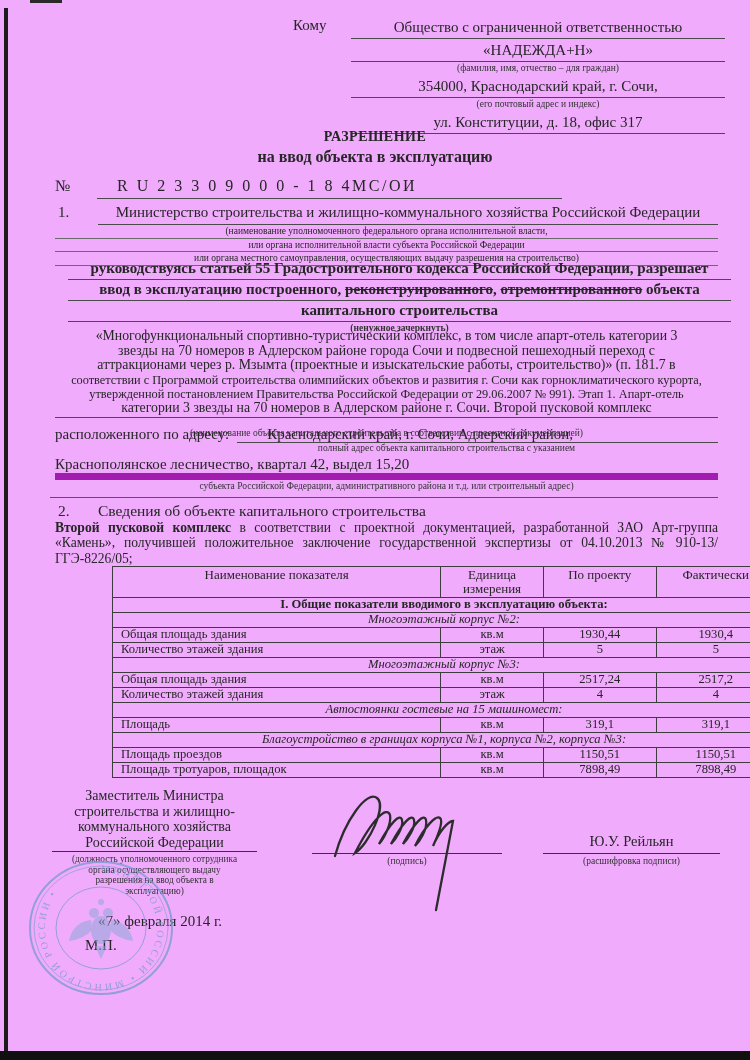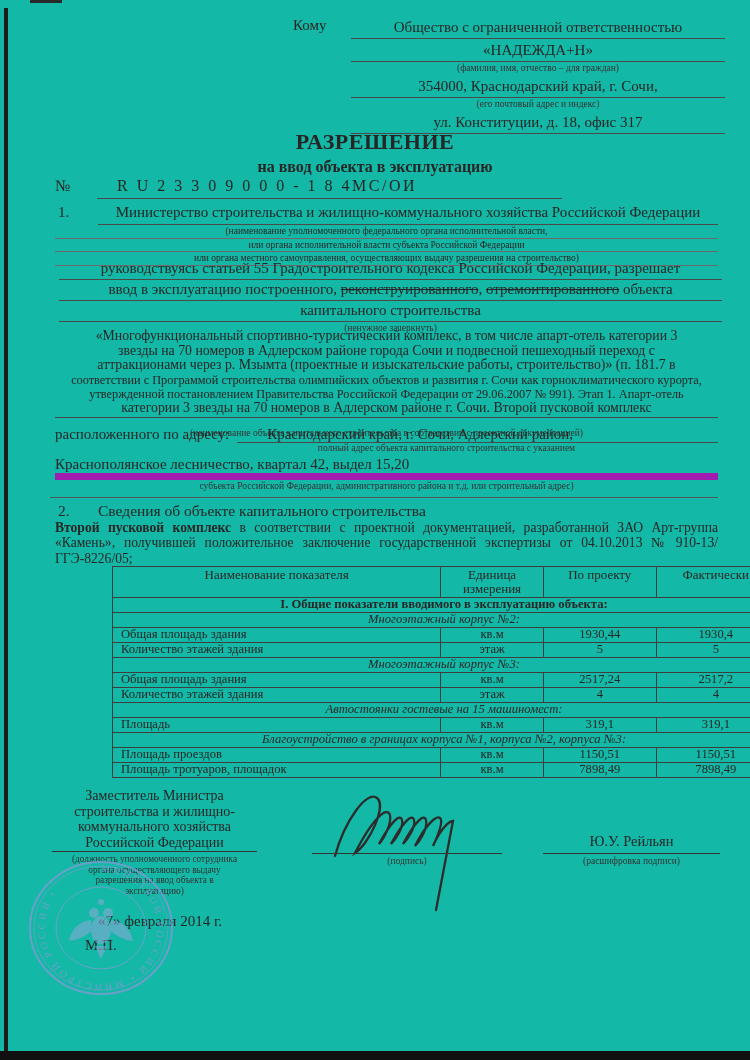"Кому" .page { background: #14b8a6 -> #f0abfc }
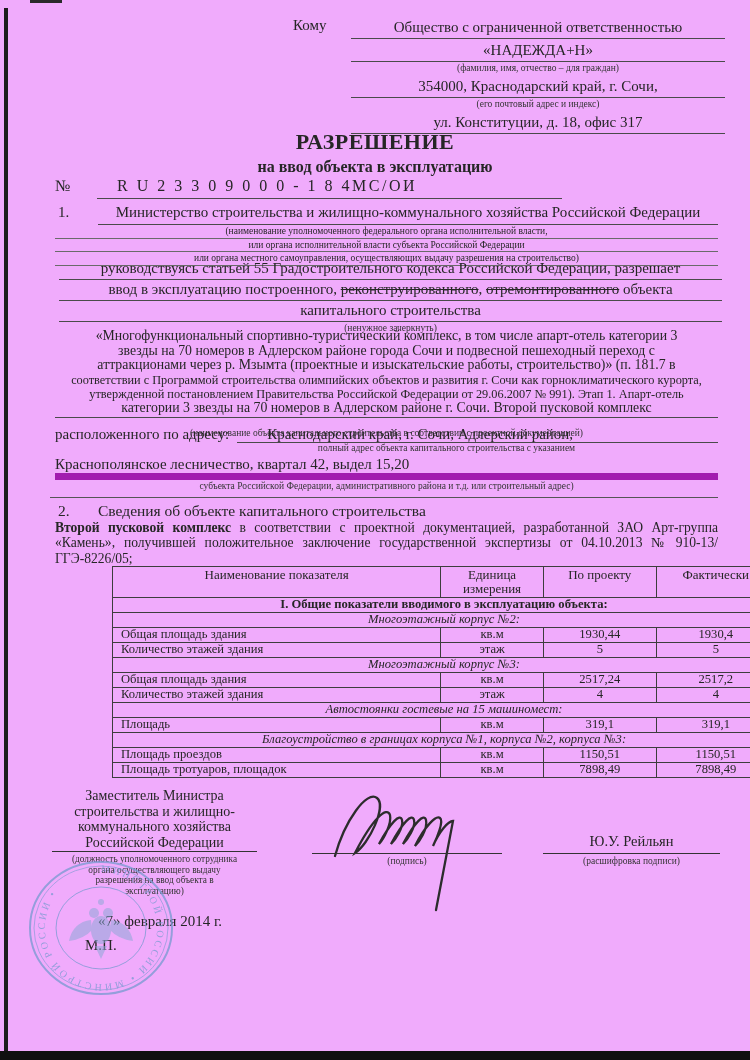"РАЗРЕШЕНИЕ" .title .t1 { font-size: 22px -> 14px }
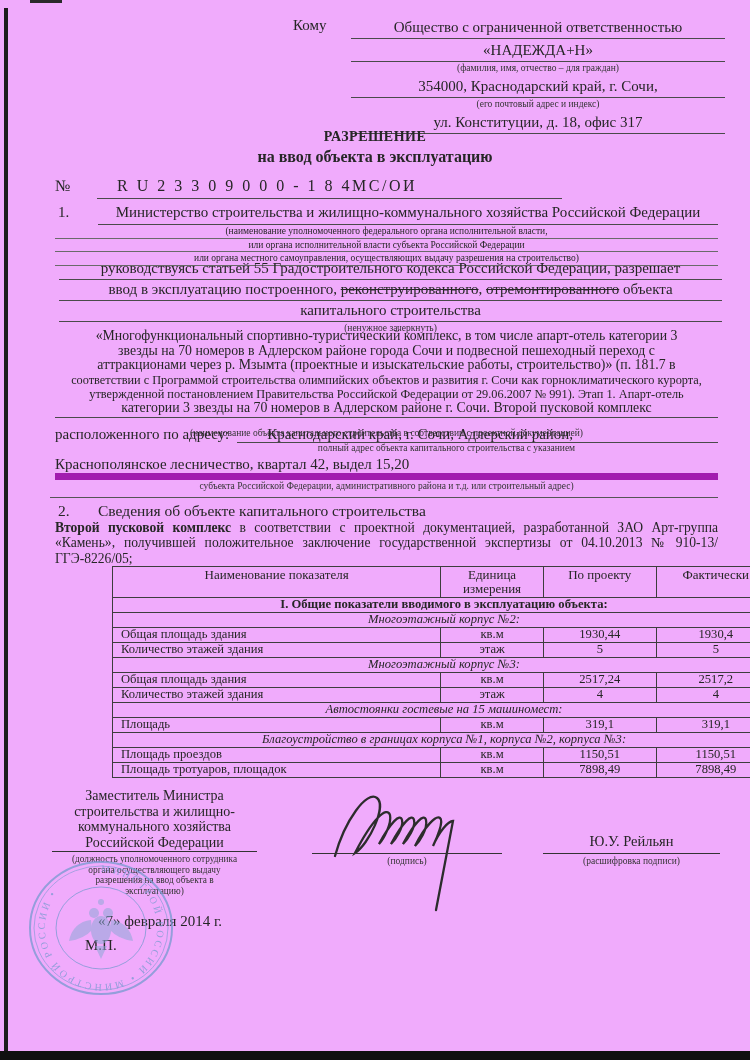"руководствуясь статьей 55" .clauses { font-weight: none -> bold; left: 59px -> 68px }
